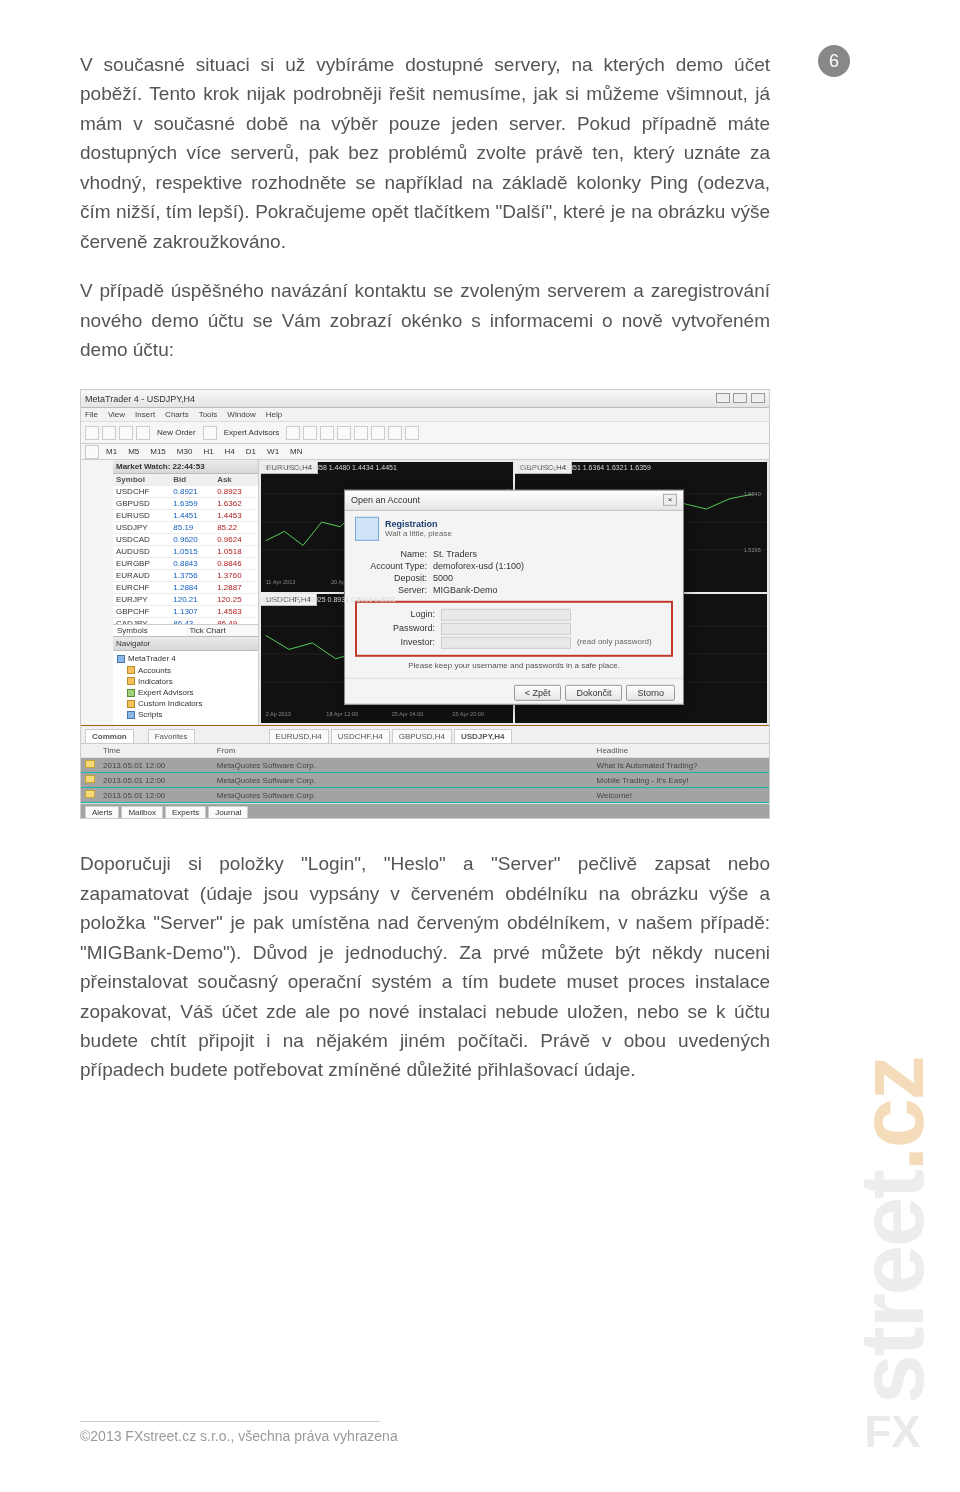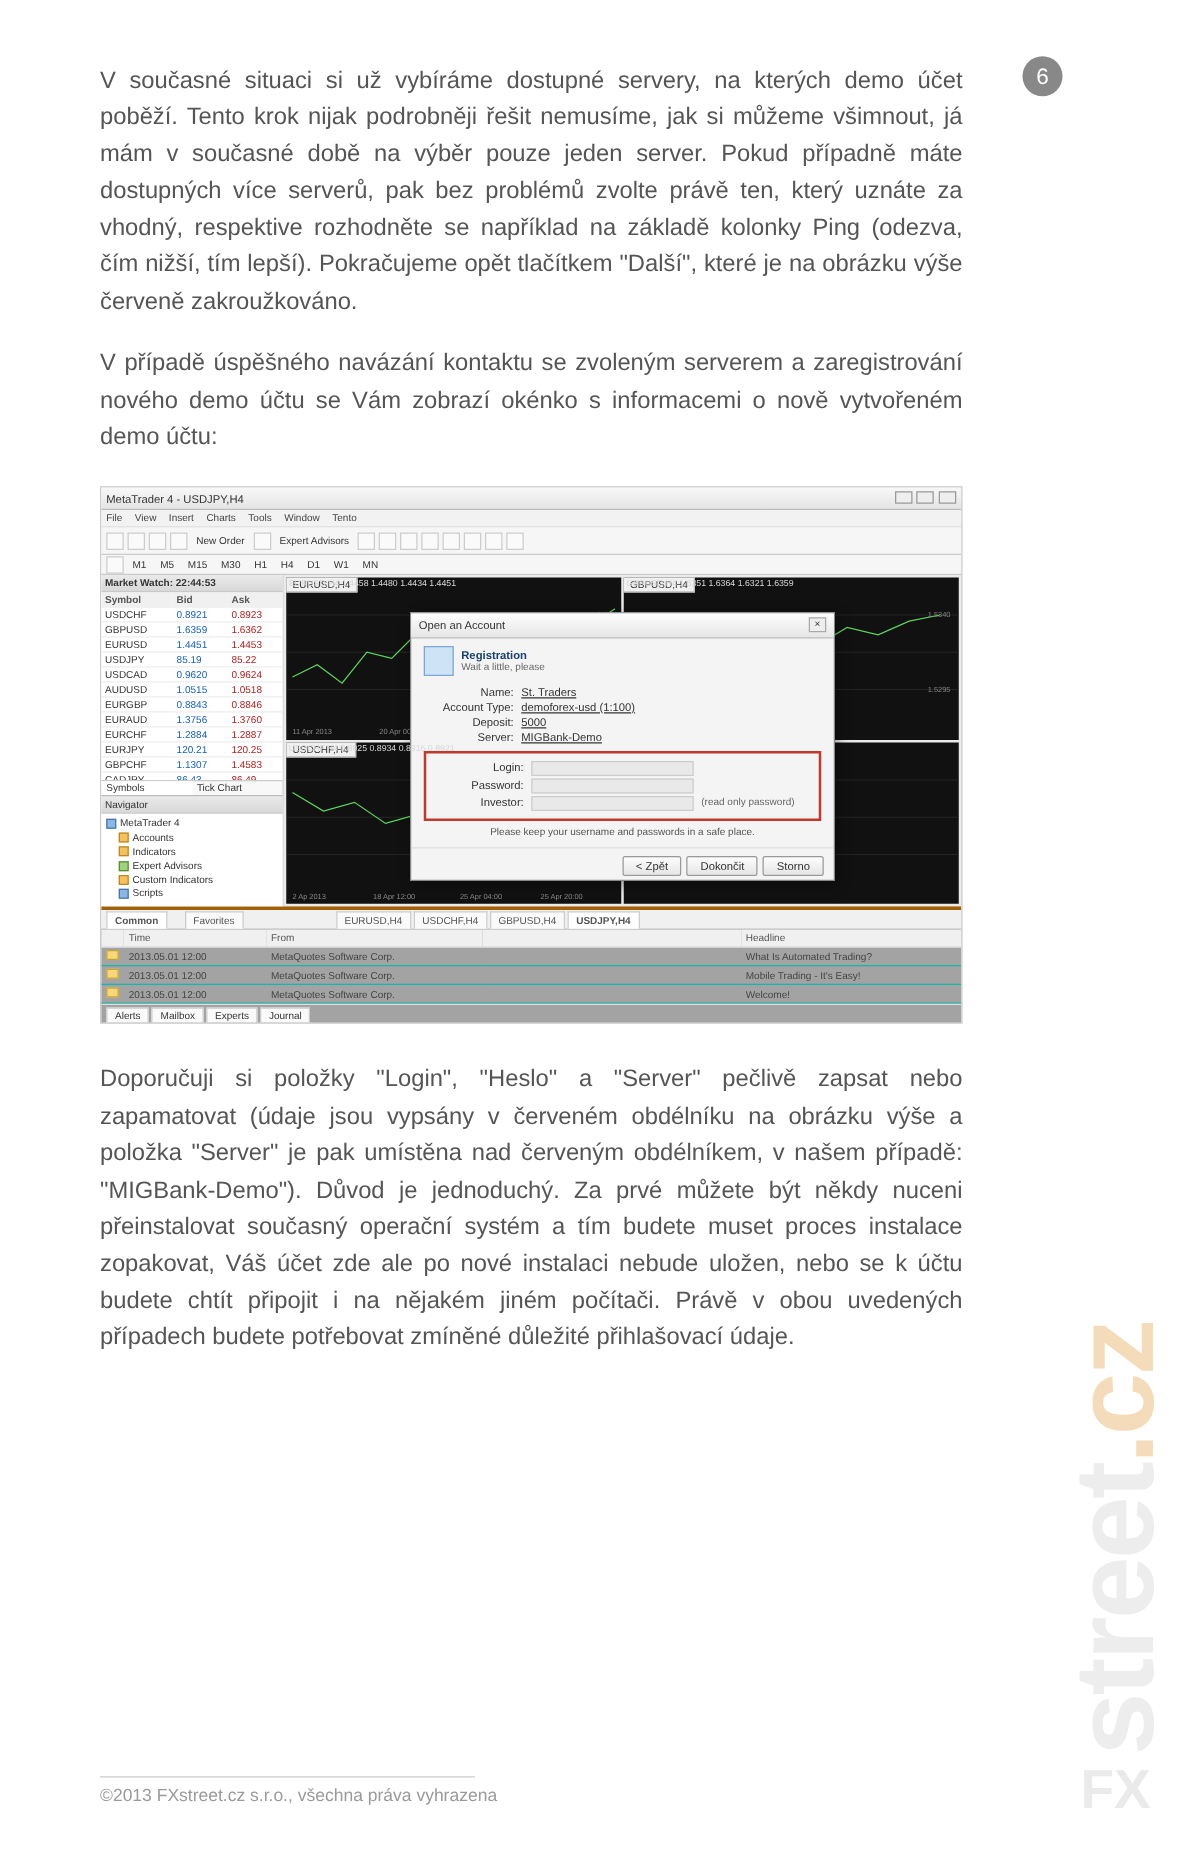"Tento" span { text: Tento -> Help }
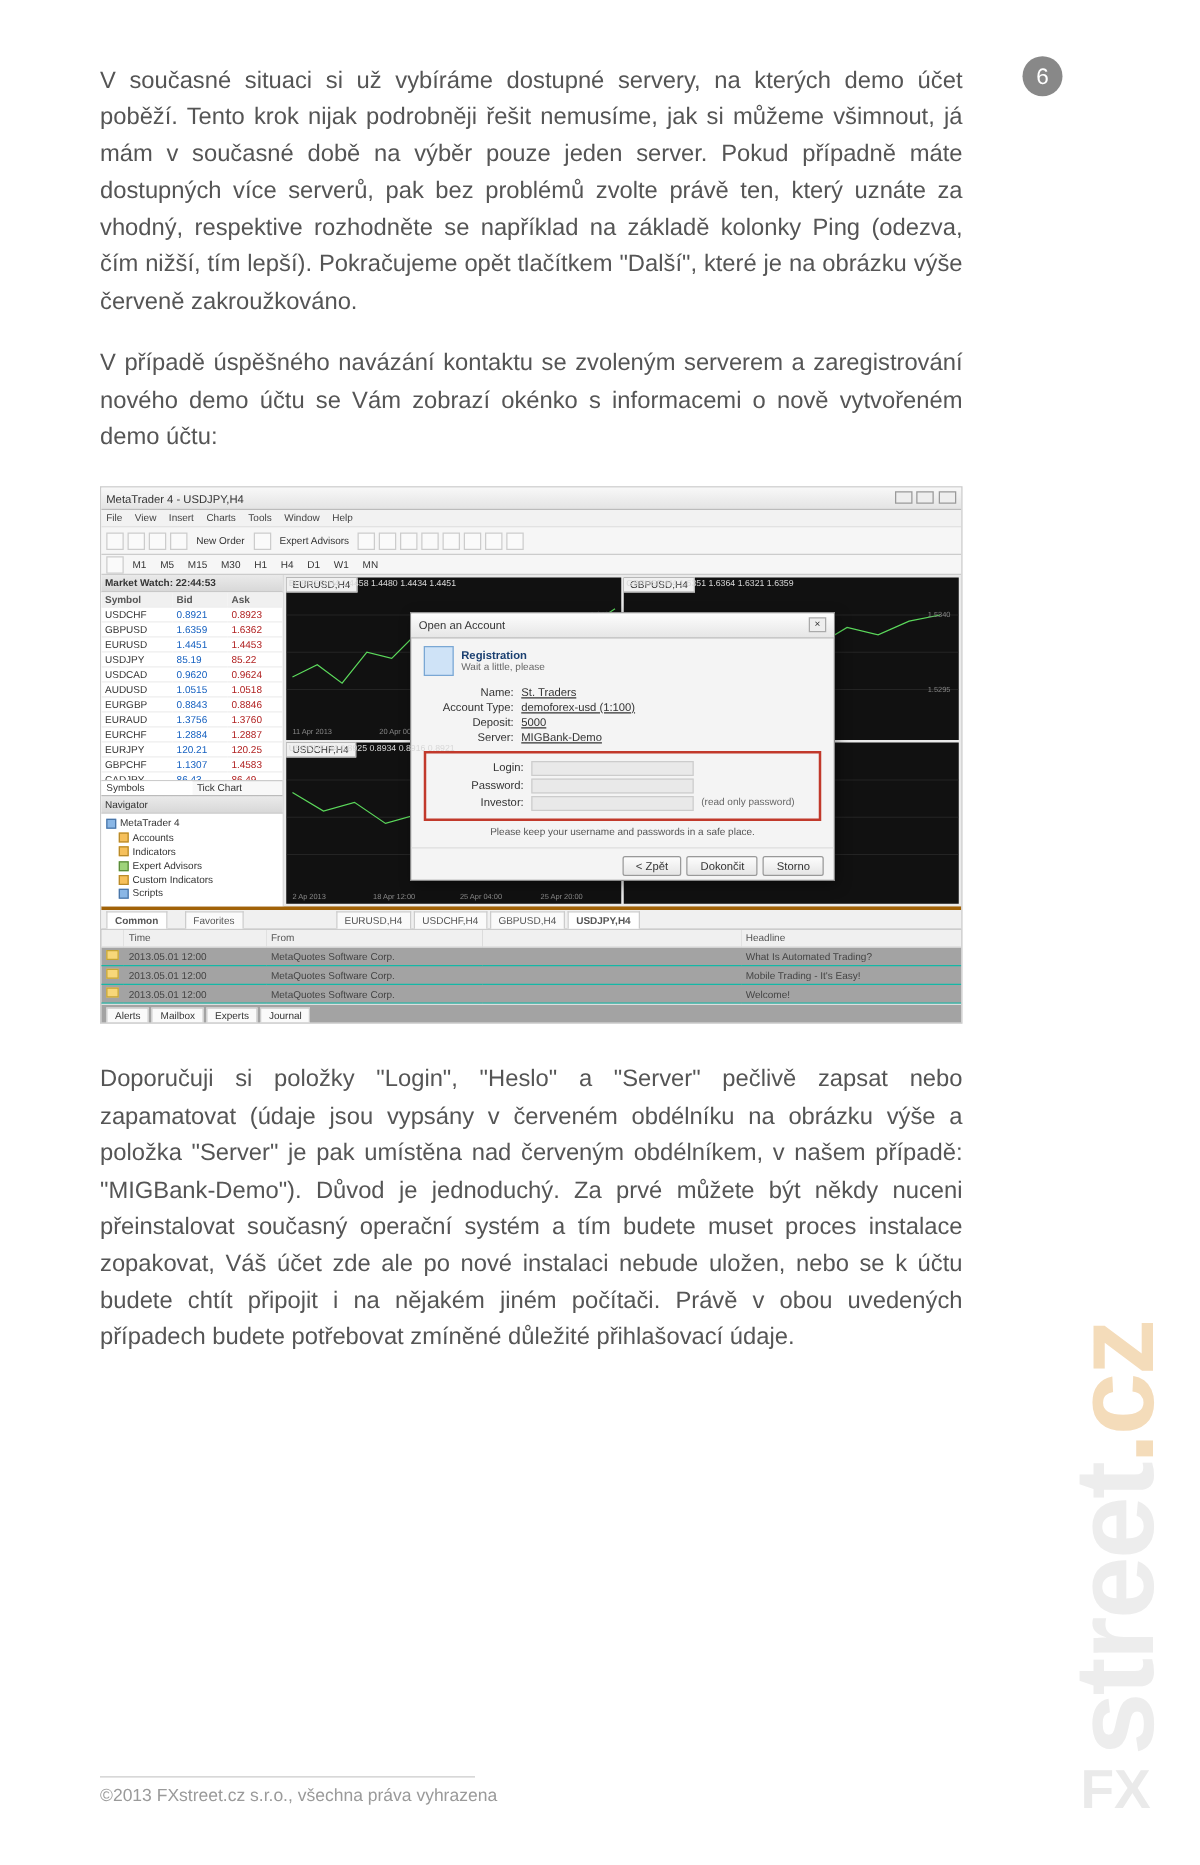"Market Watch: 22:44:53" .content-row { margin-left: none -> 32px }
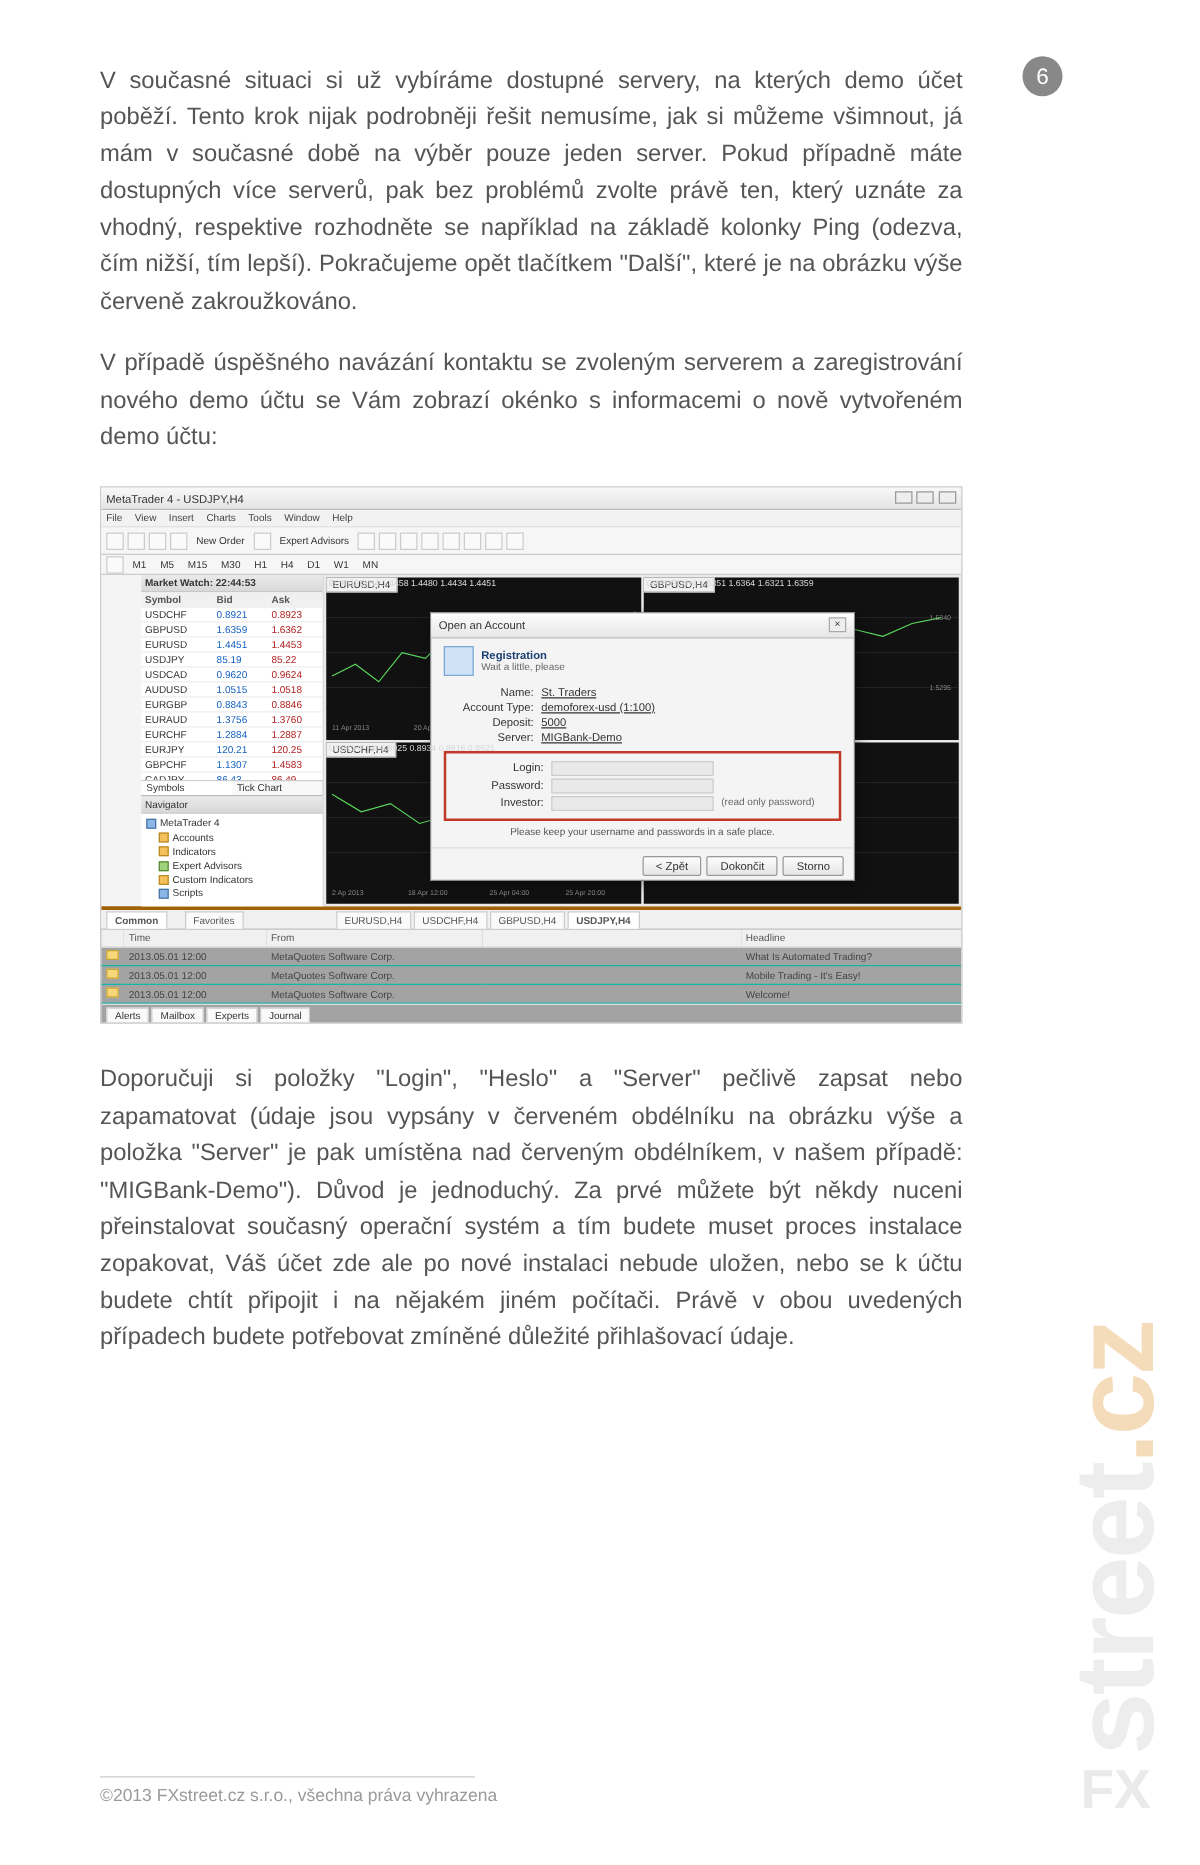"St. Traders" .field .val { text-decoration: underline -> none }
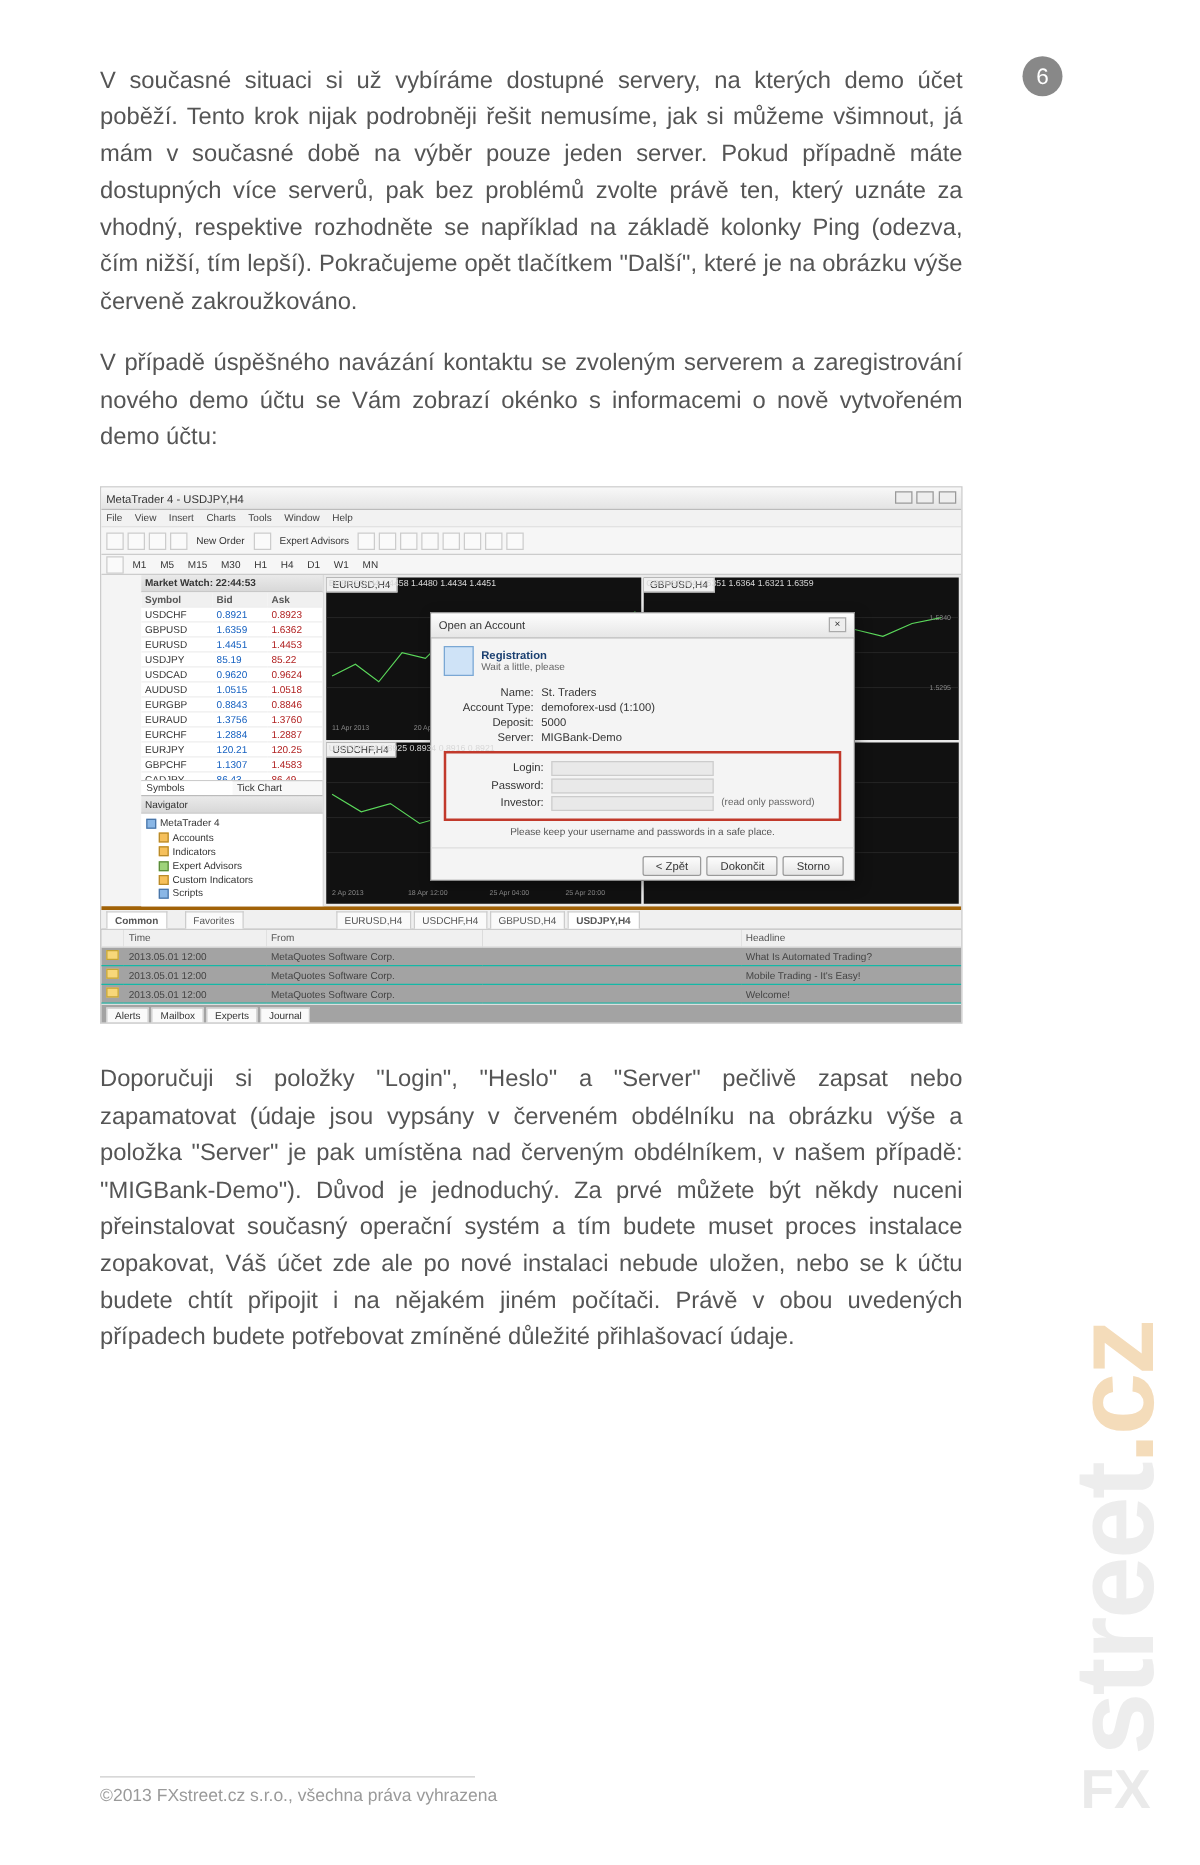"Common" .chart-tabs { border-top: 3px solid #a16207 -> 1px solid #a16207 }
